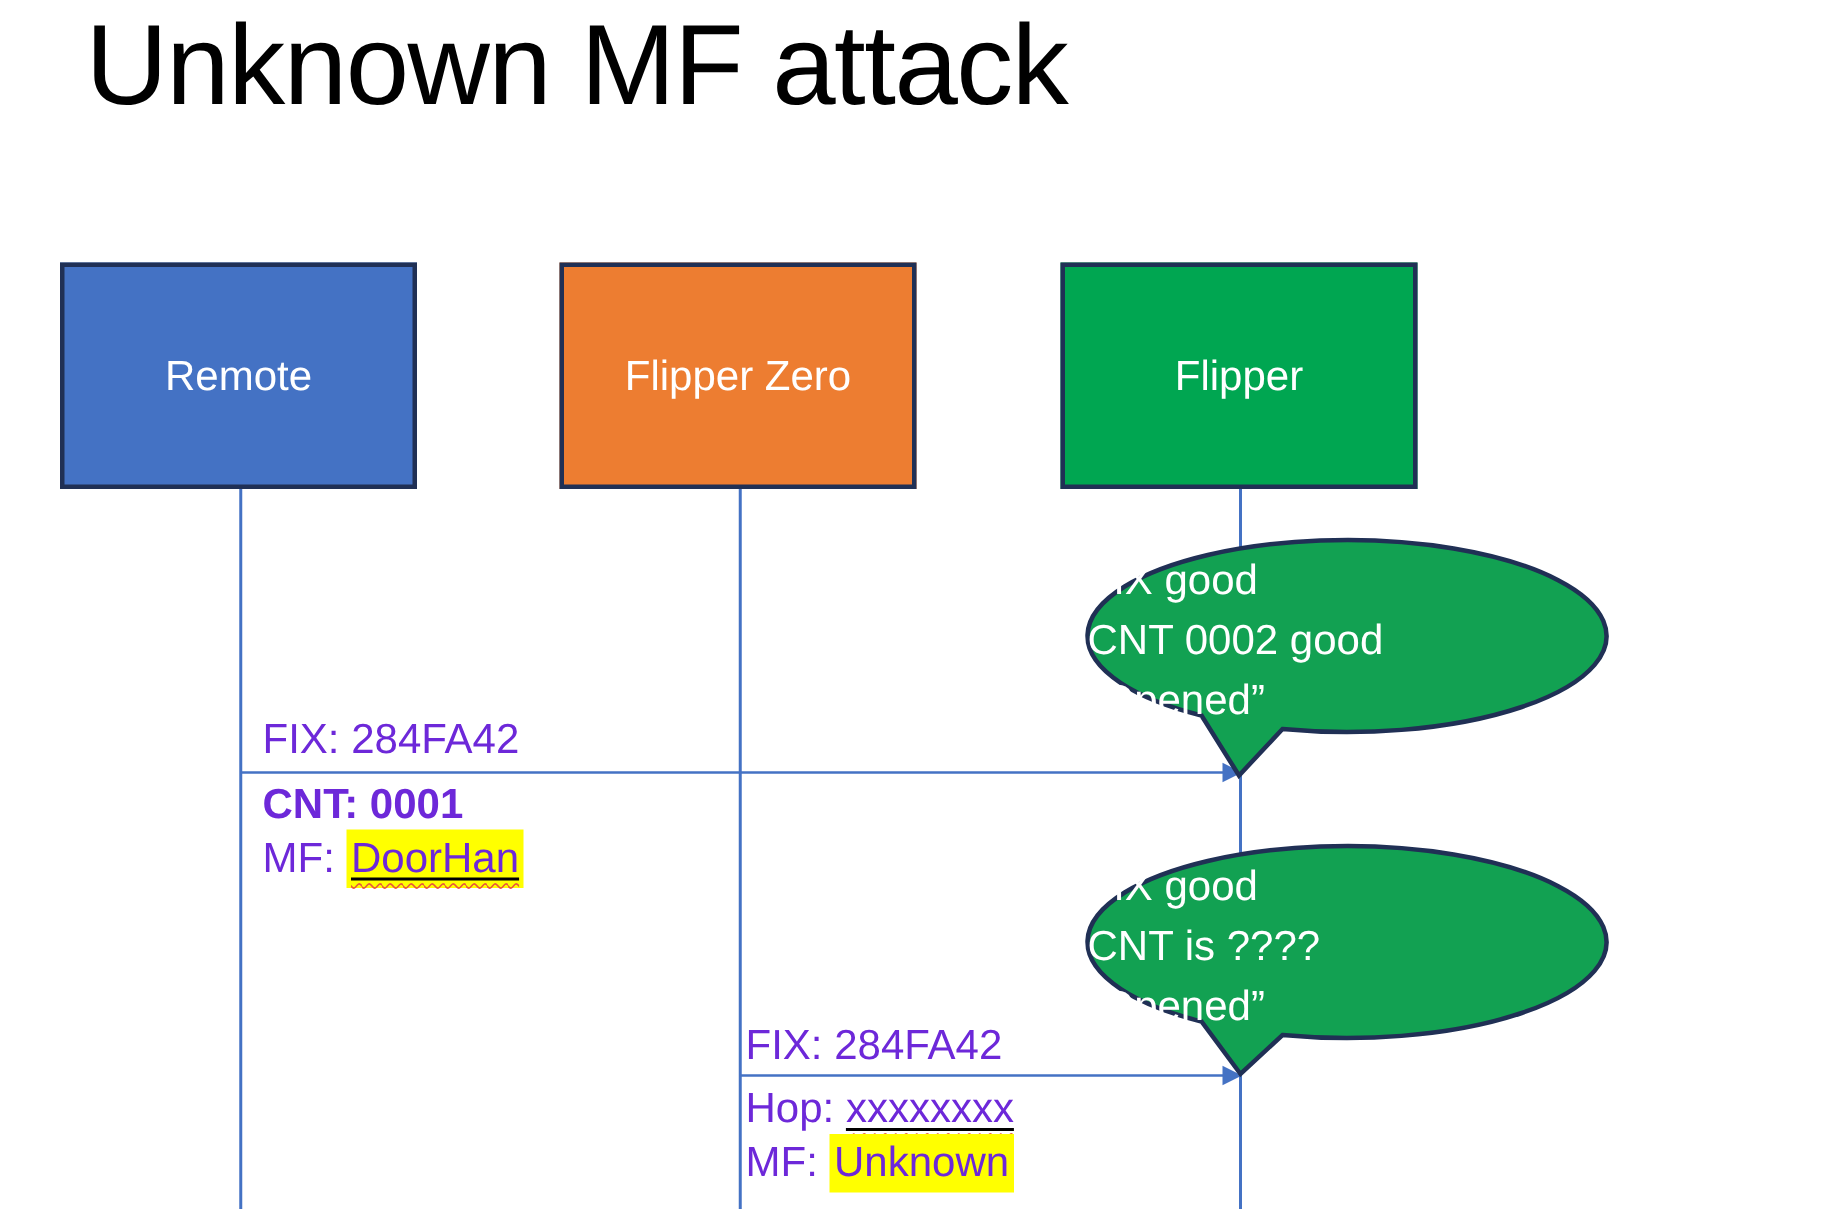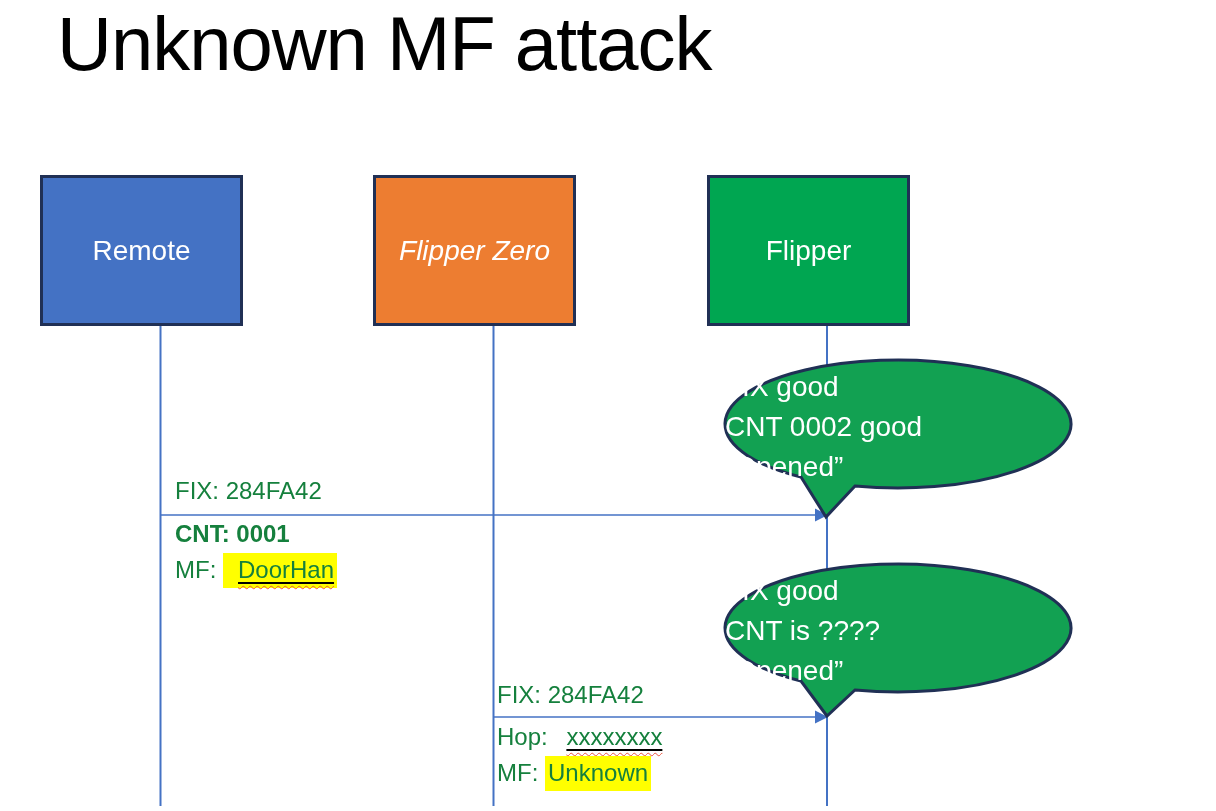"Remote" .actor { width: 203px -> 238px }
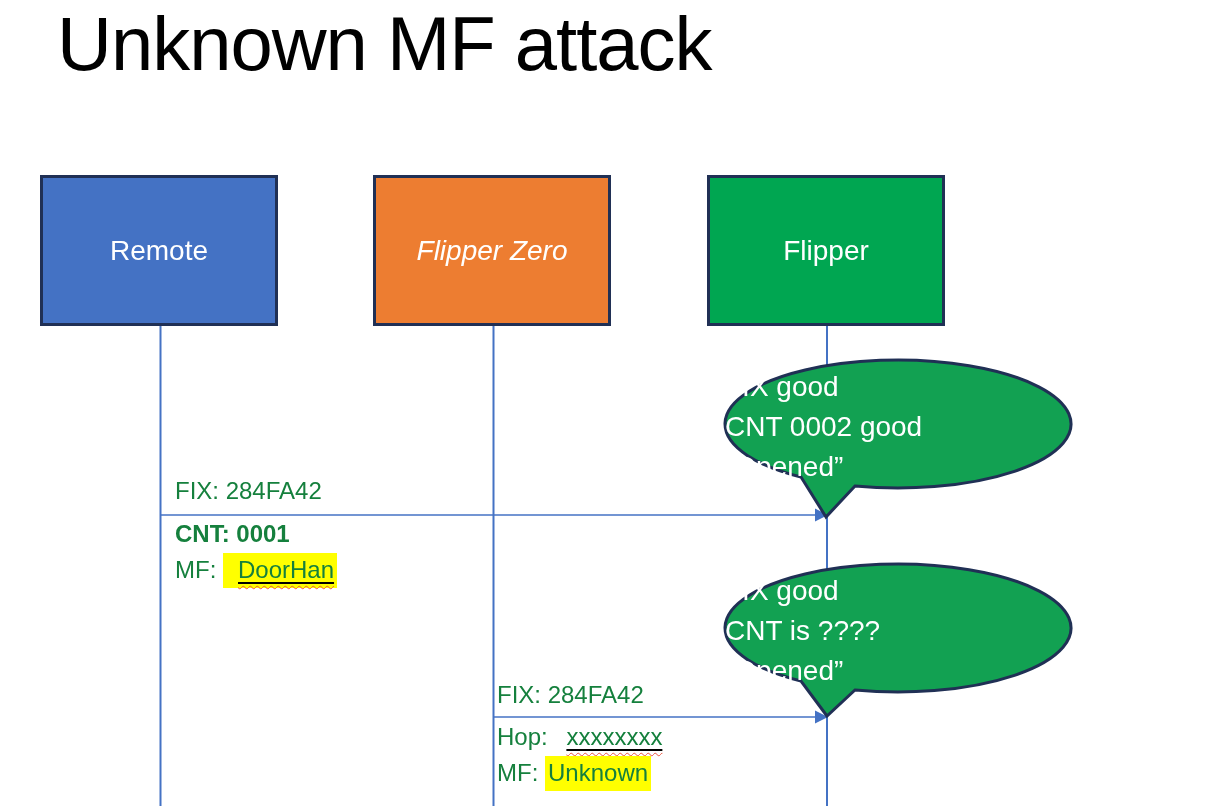"Flipper Zero" .actor-flipper { font-style: italic -> none }
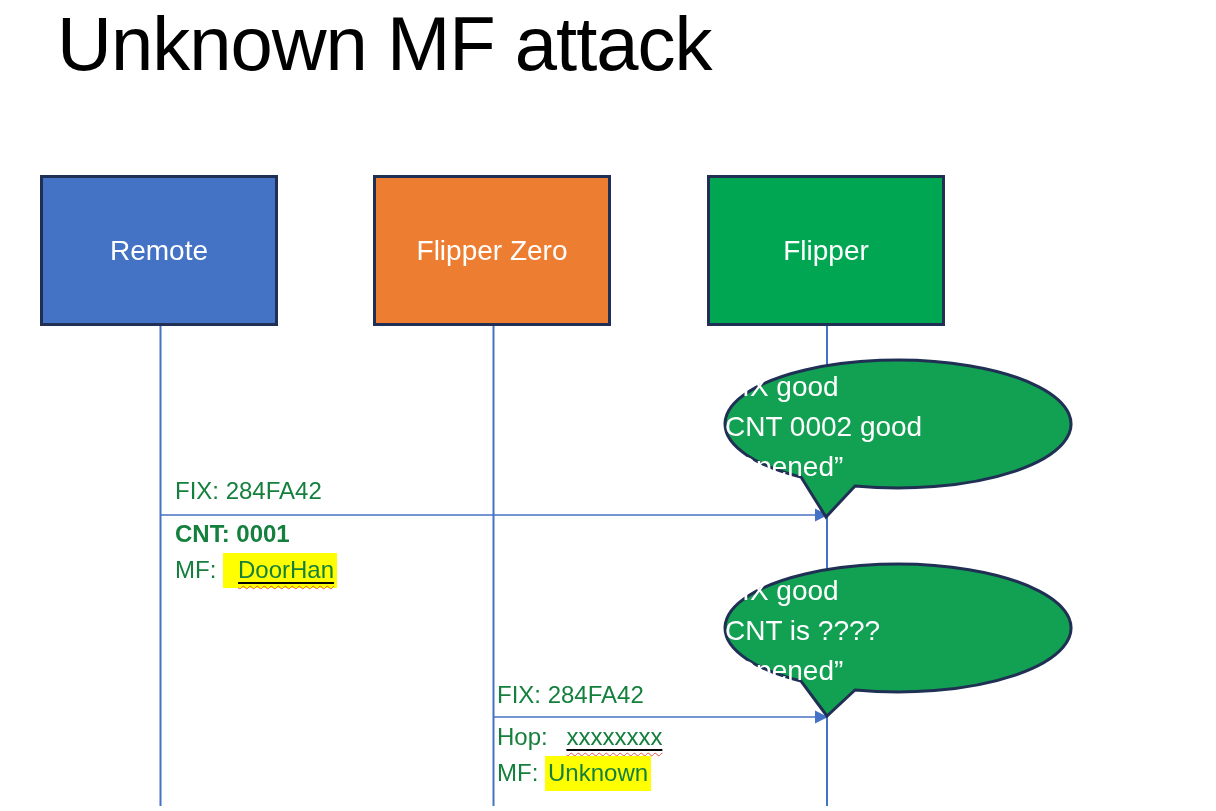"FIX: 284FA42" .msg-label { color: #15803d -> #6d28d9; font-size: 24px -> 28px }
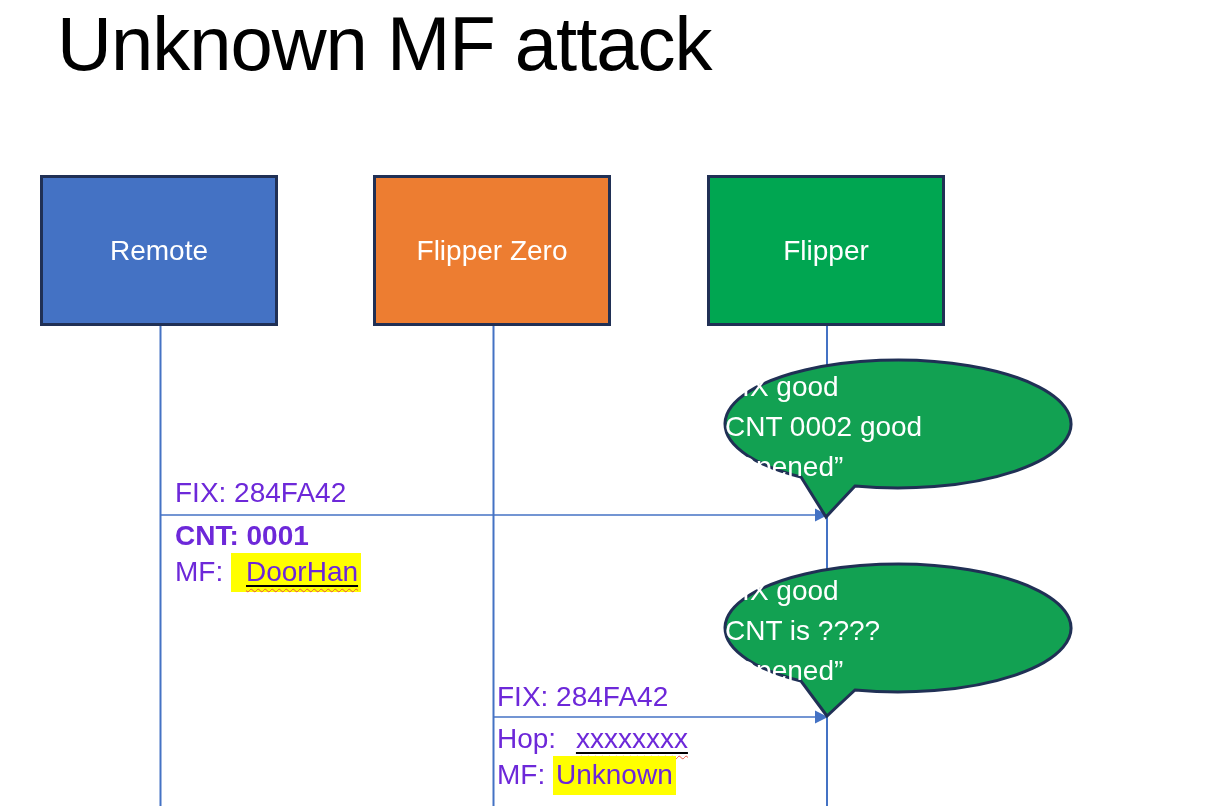"DoorHan" .uline { margin-left: 12px -> none }
